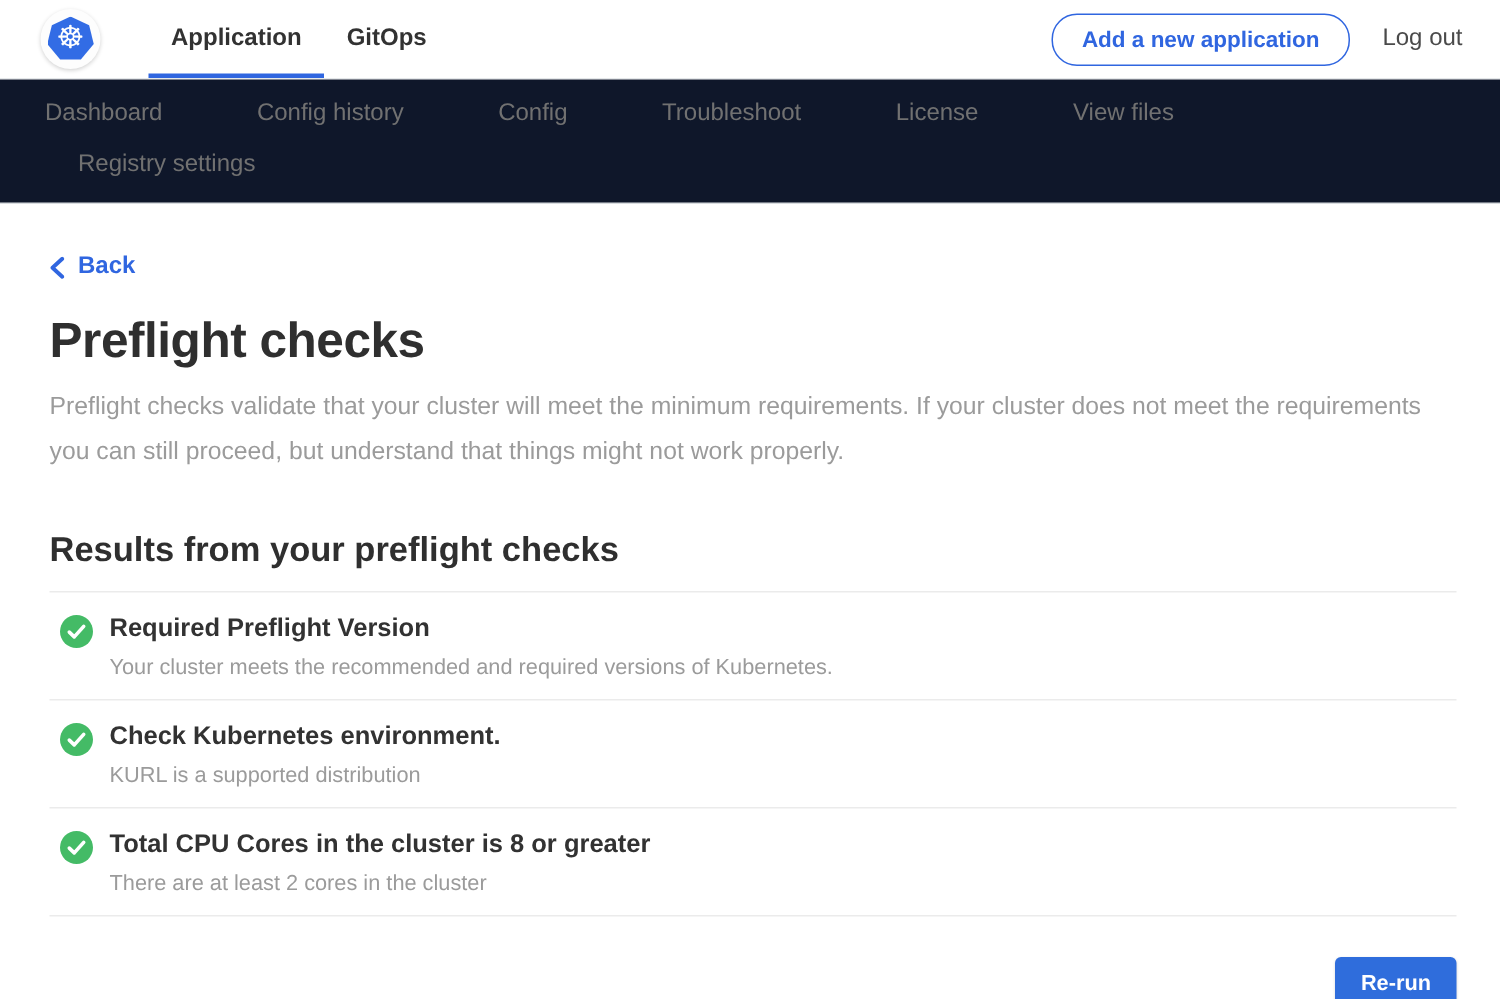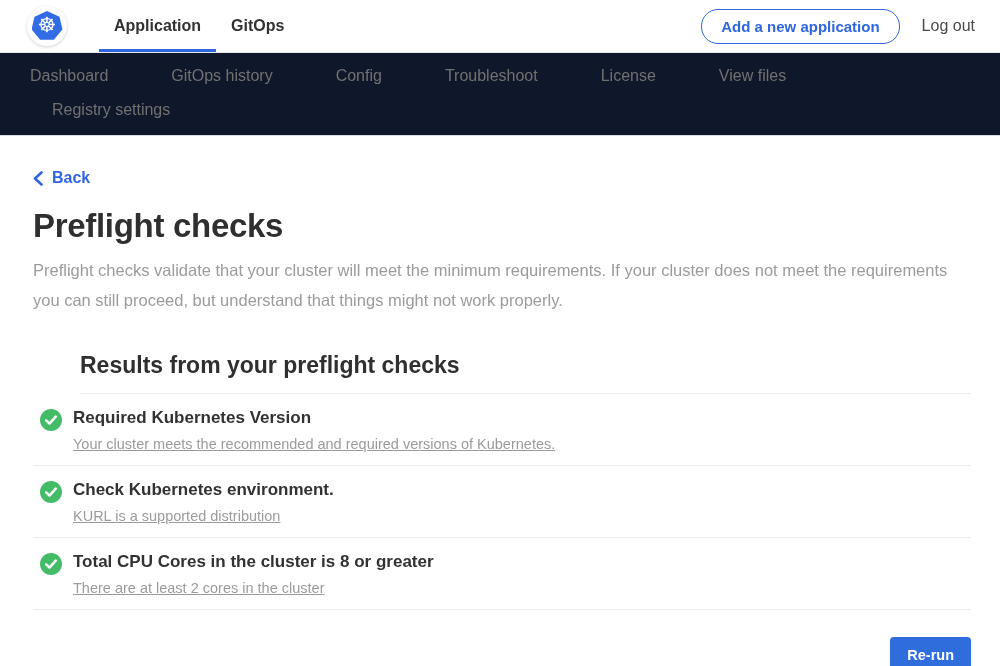"GitOps history" span.subnav-item { text: GitOps -> Config }
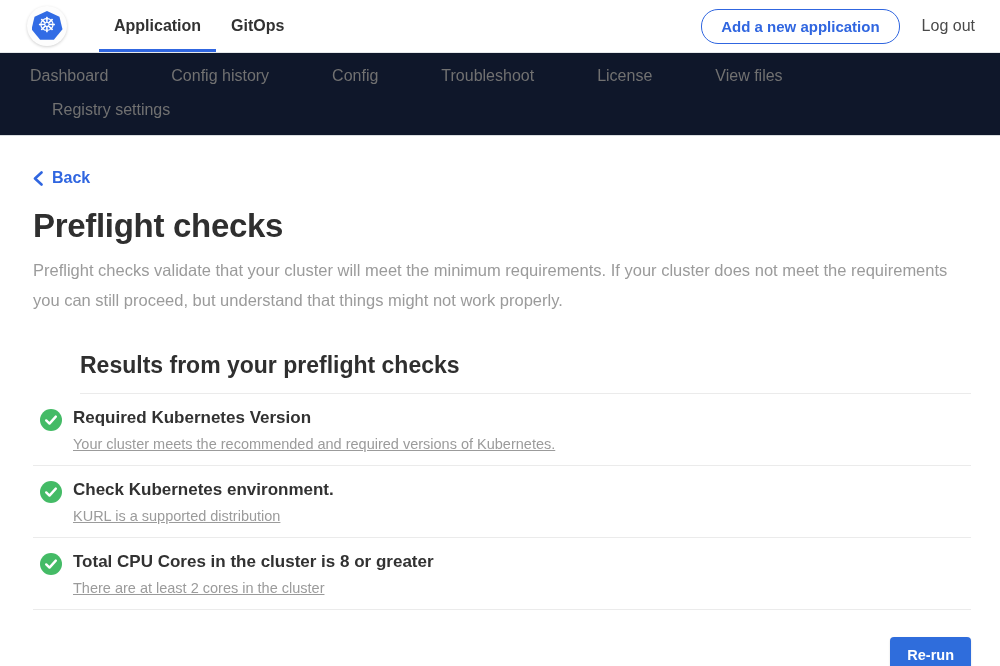"Results from your preflight checks" h2.results-heading { margin-left: 47px -> none }
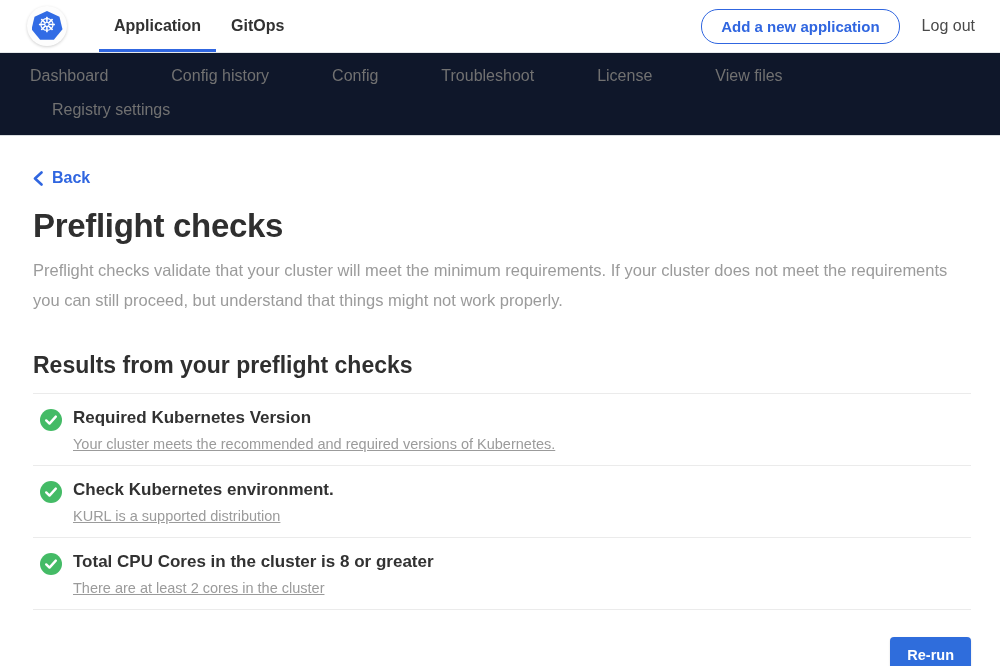"Required Kubernetes Version" p.check-title { text: Kubernetes -> Preflight }
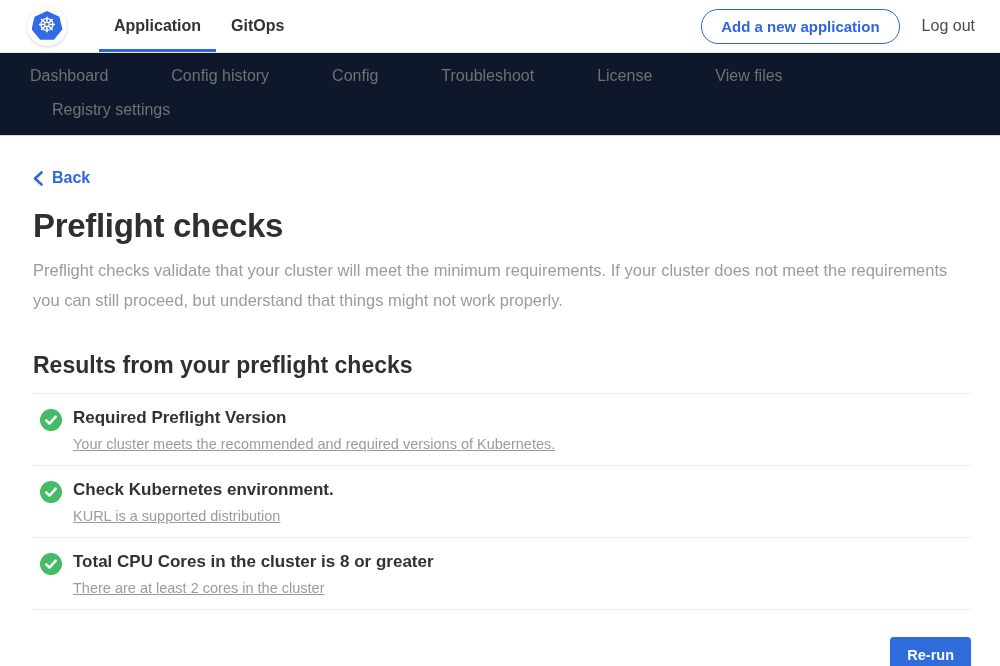"Your cluster meets the recommended" .check-msg { text-decoration: underline -> none }
